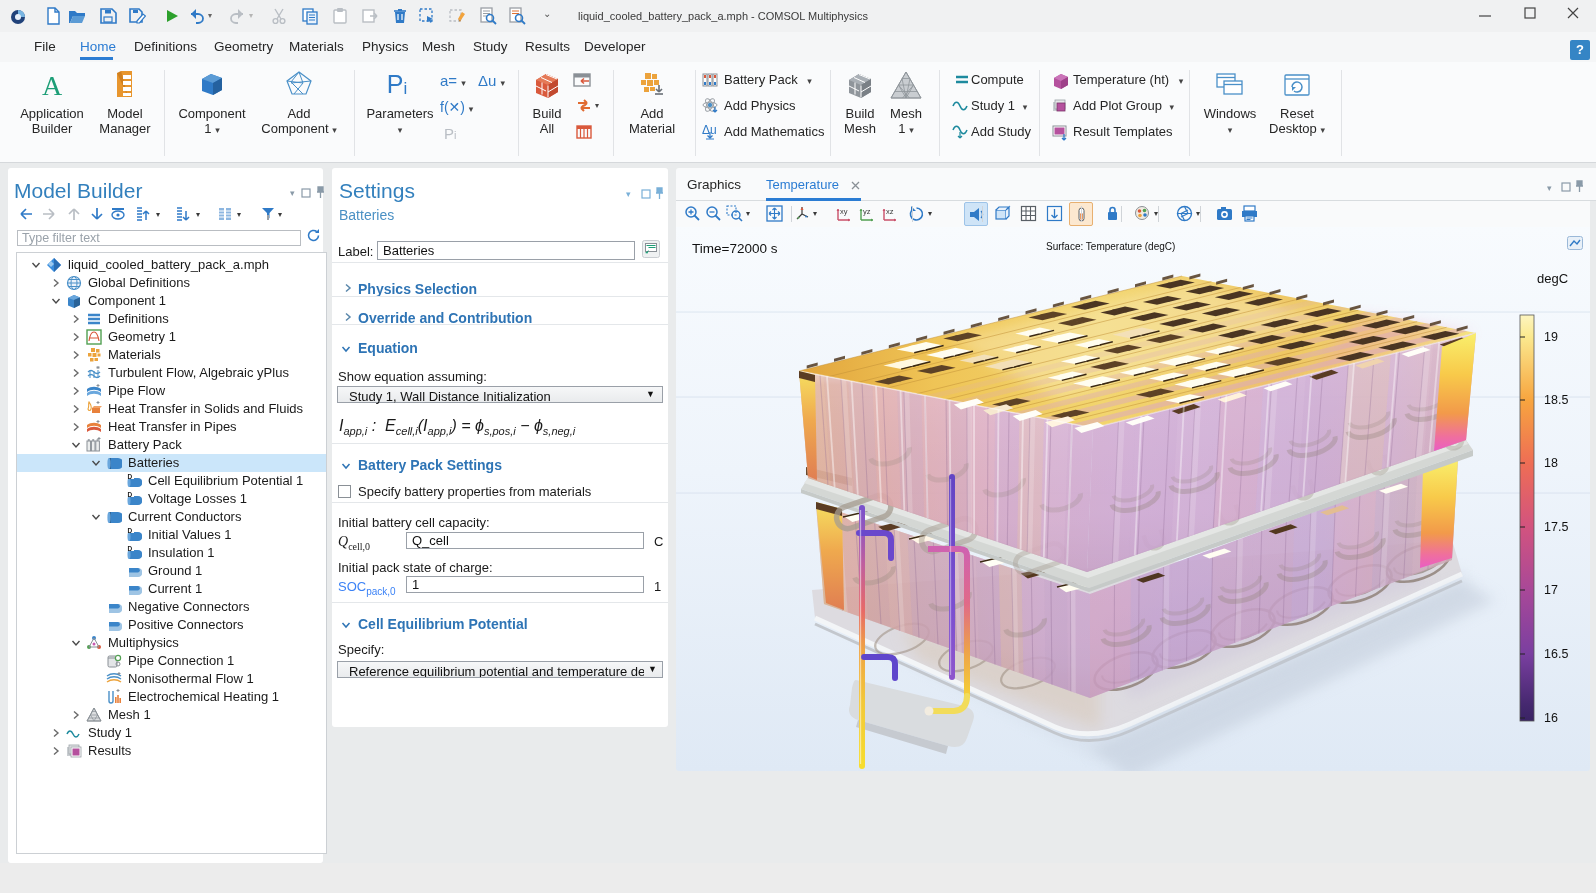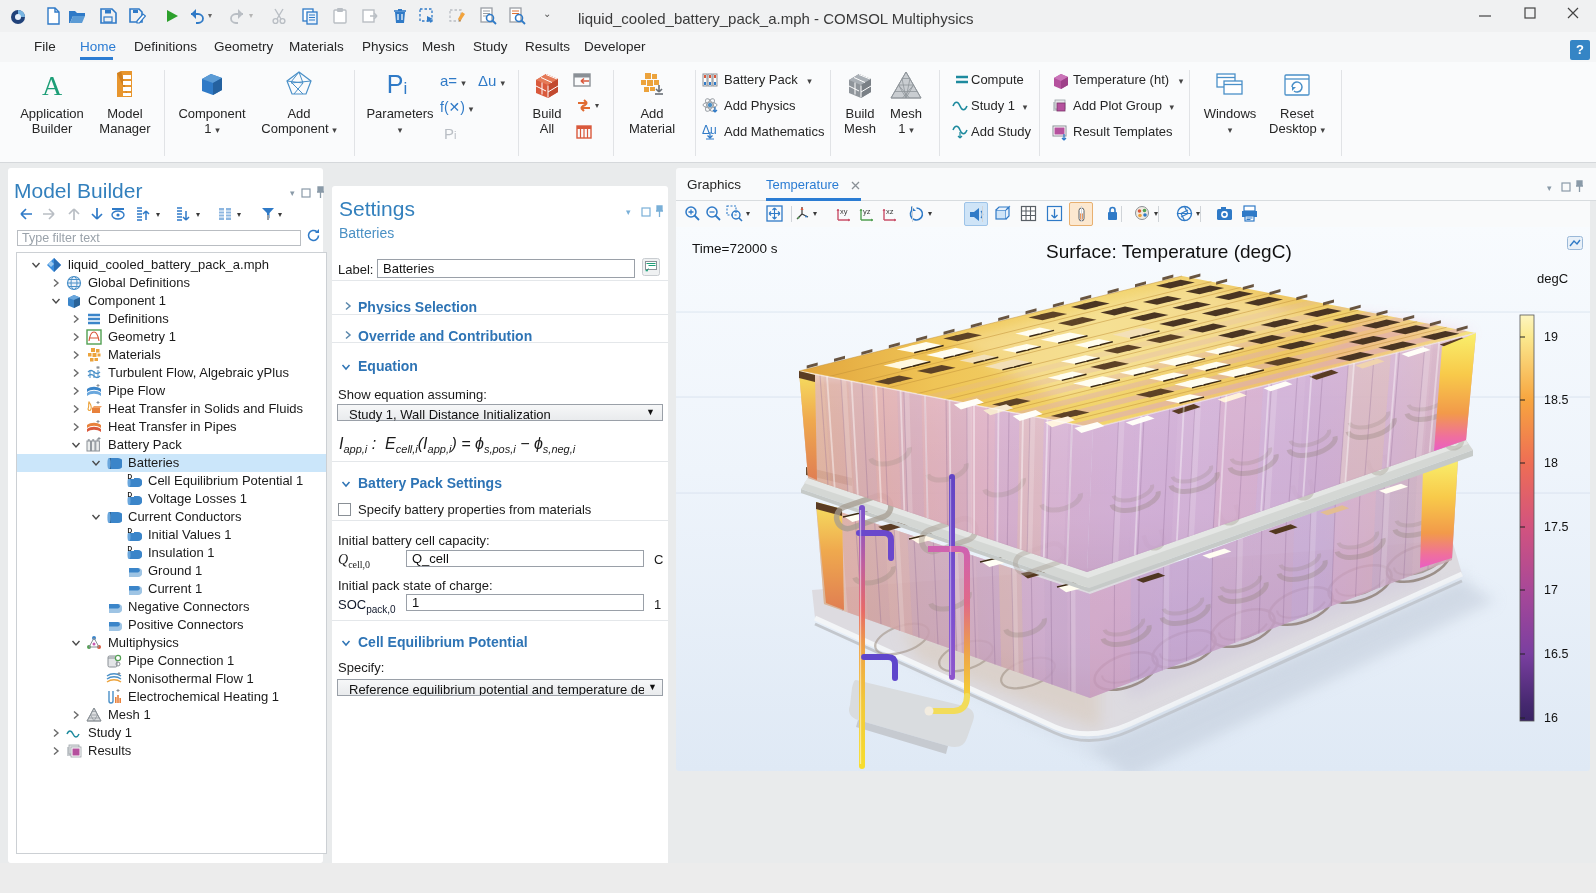"liquid_cooled_battery_pack_a.mph -" #title-text { font-size: 15px -> 11px }
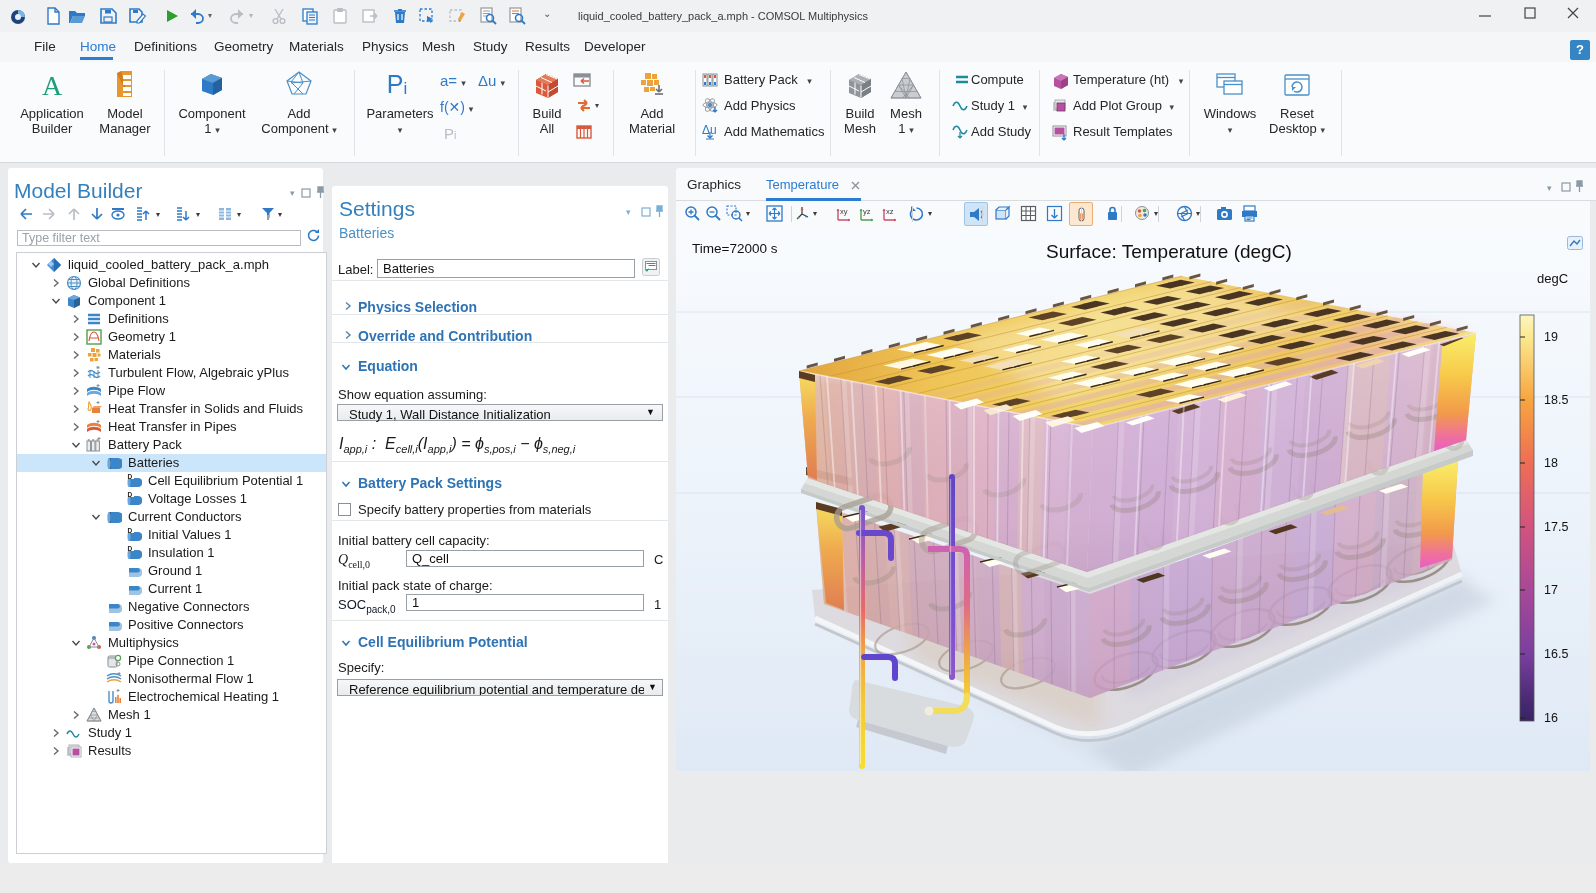"Settings" div.panel { height: 695px -> 559px; top: 23px -> 5px }
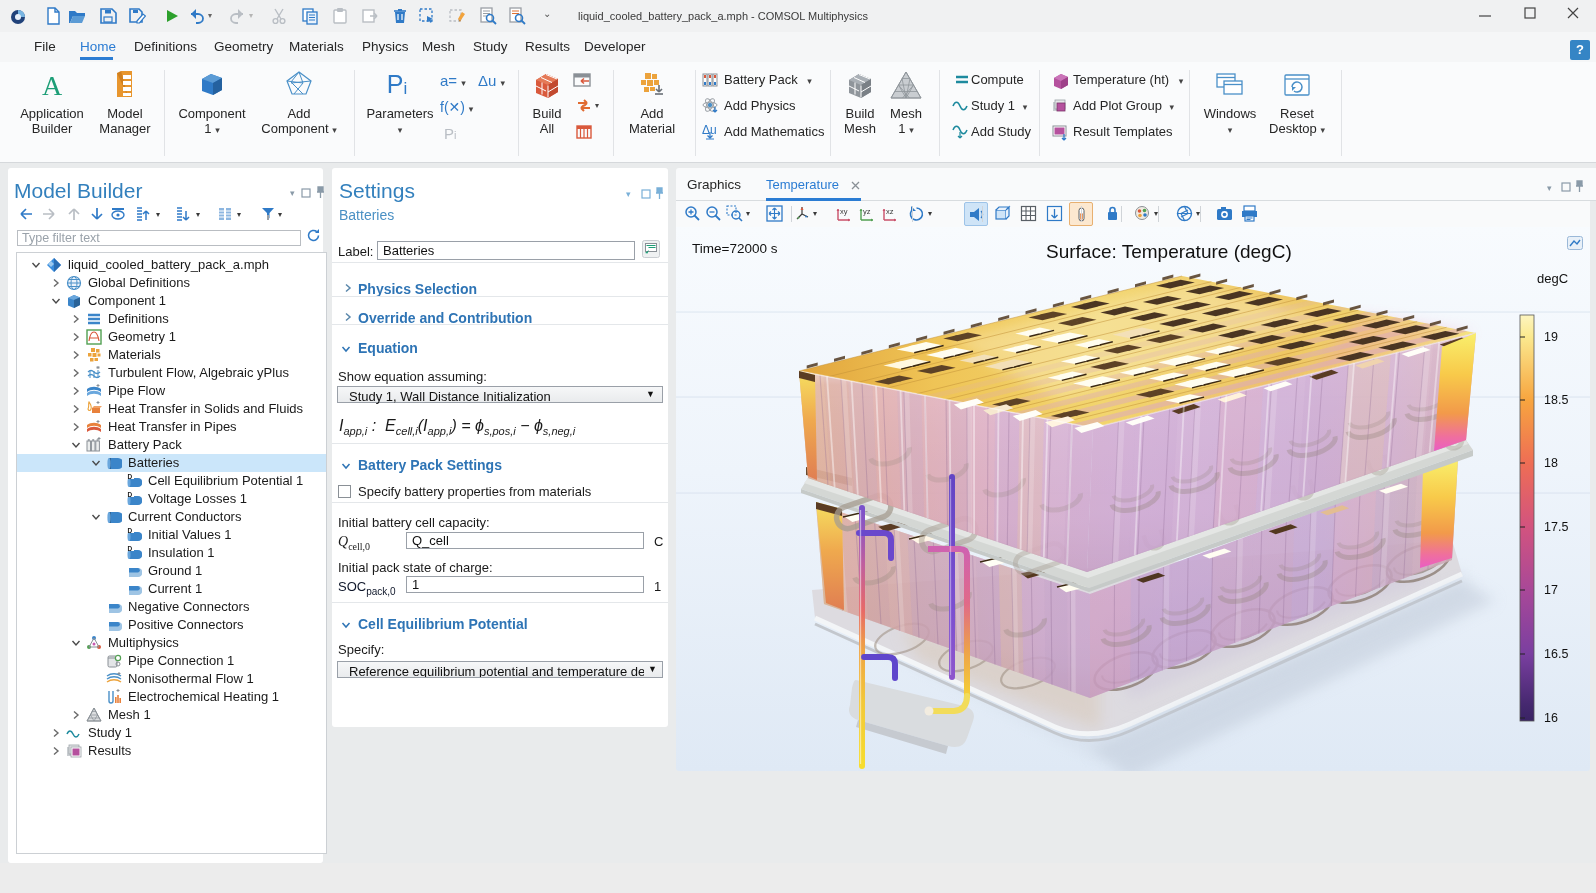"Surface: Temperature (degC)" div.abs { font-size: 19px -> 10px }
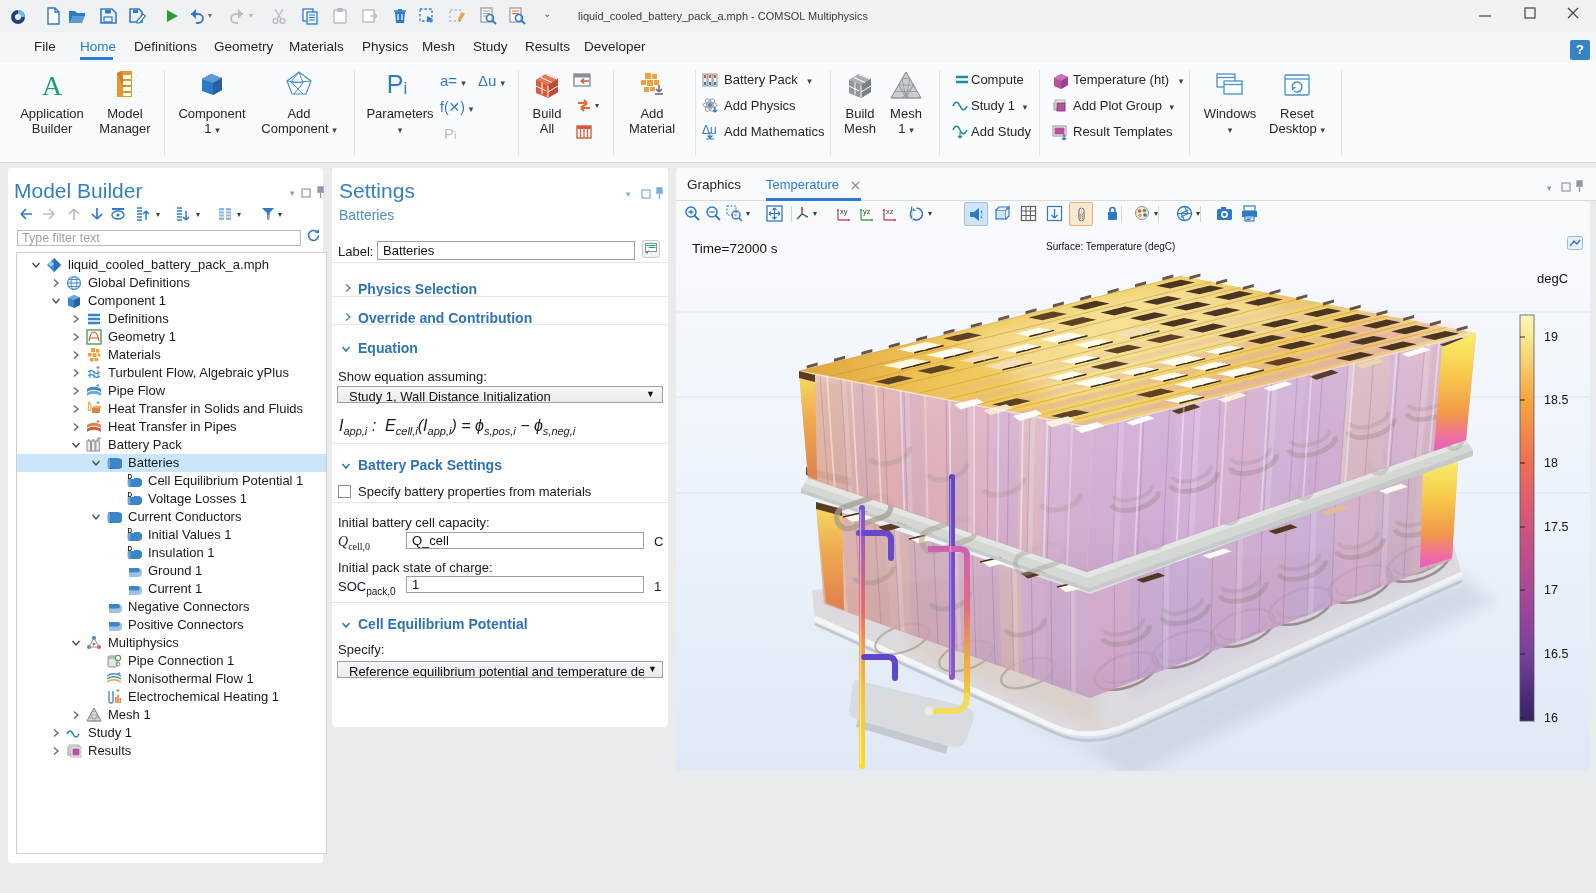"SOCpack,0" div.abs { color: #0f172a -> #3b82f6 }
